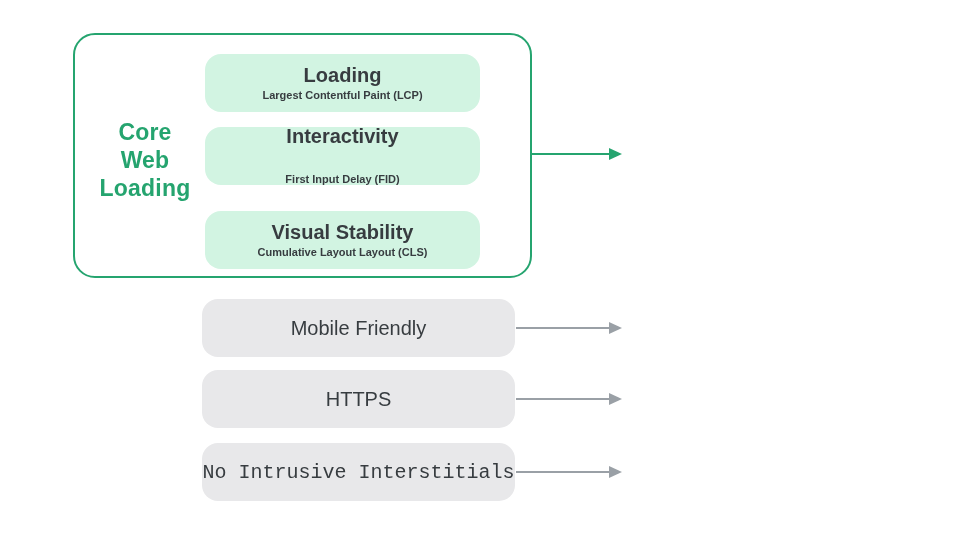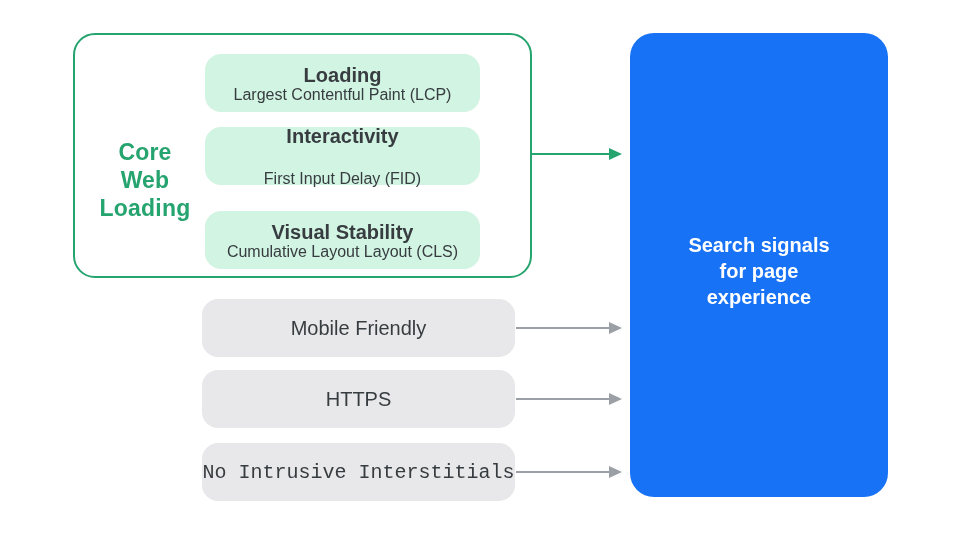"Largest Contentful Paint (LCP)" .vital-subtitle { font-size: 16px -> 11px; font-weight: 400 -> 700 }
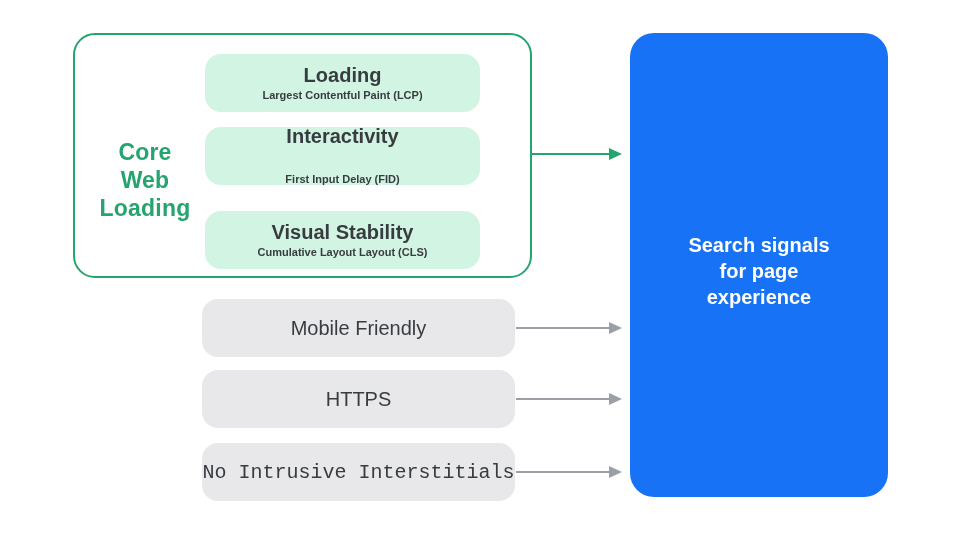"Core" .cwv-label { margin-top: 20px -> none }
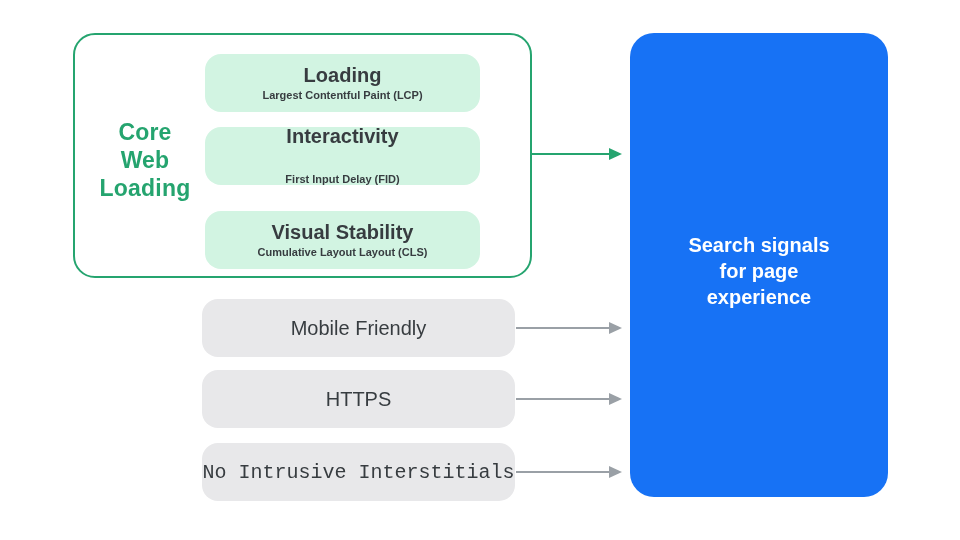"Search signals" div.result-panel { html: <div> <div> <span>Search signals</span> <span>for page</span> <span>experience</span> </div> </div> -> none }
